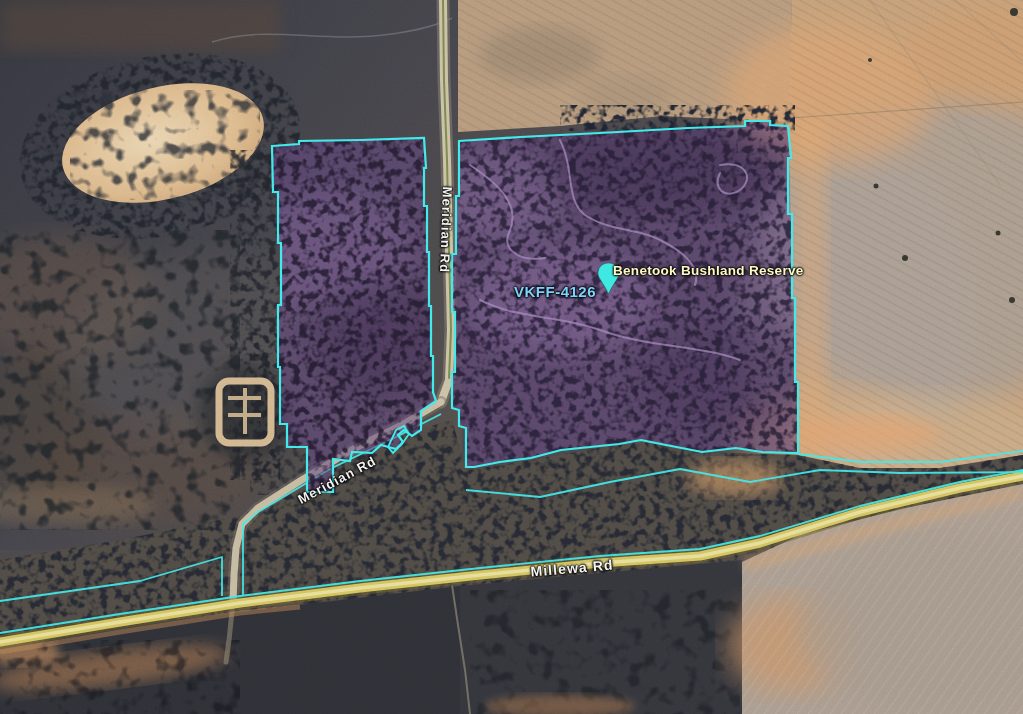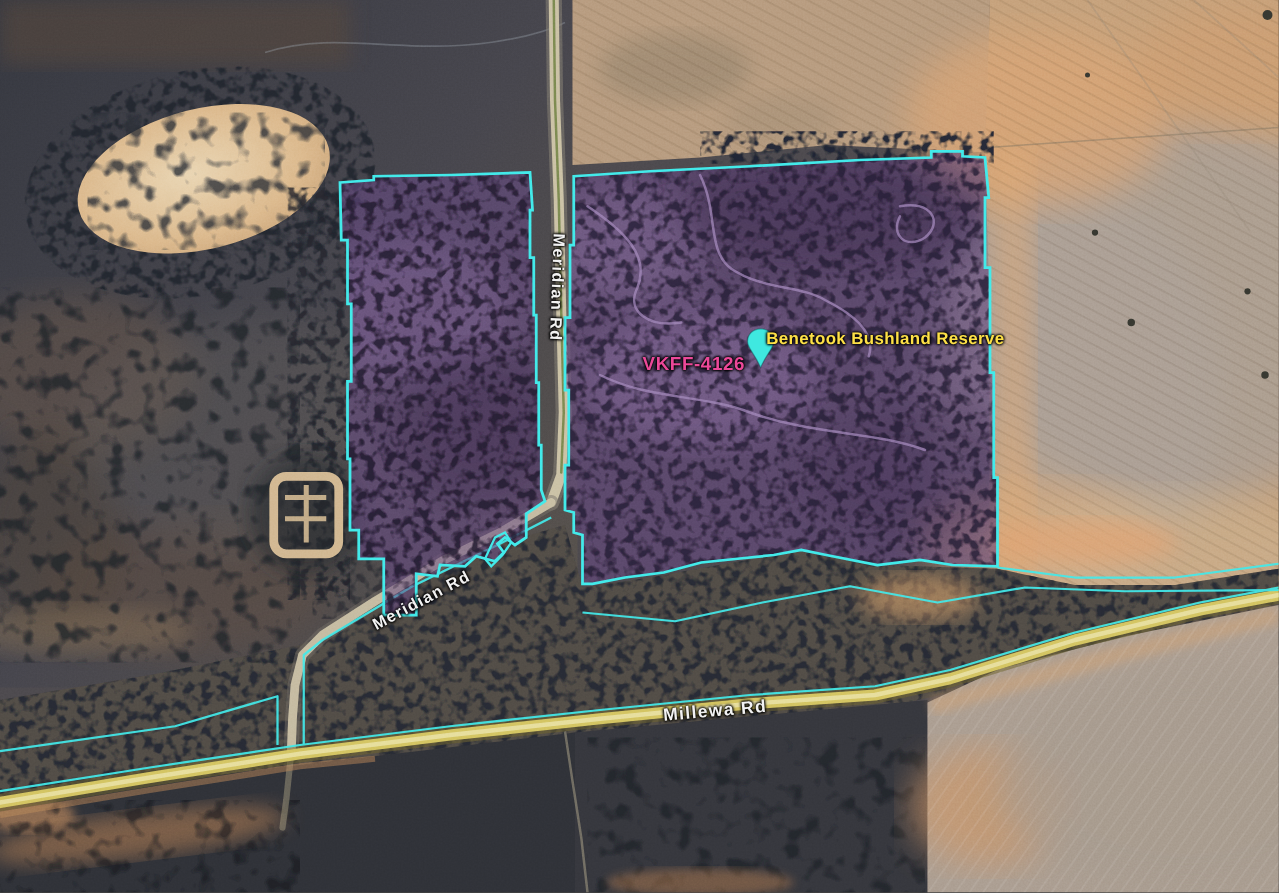"Benetook Bushland Reserve" div.map-label { color: #fde047 -> #fef9c3 }
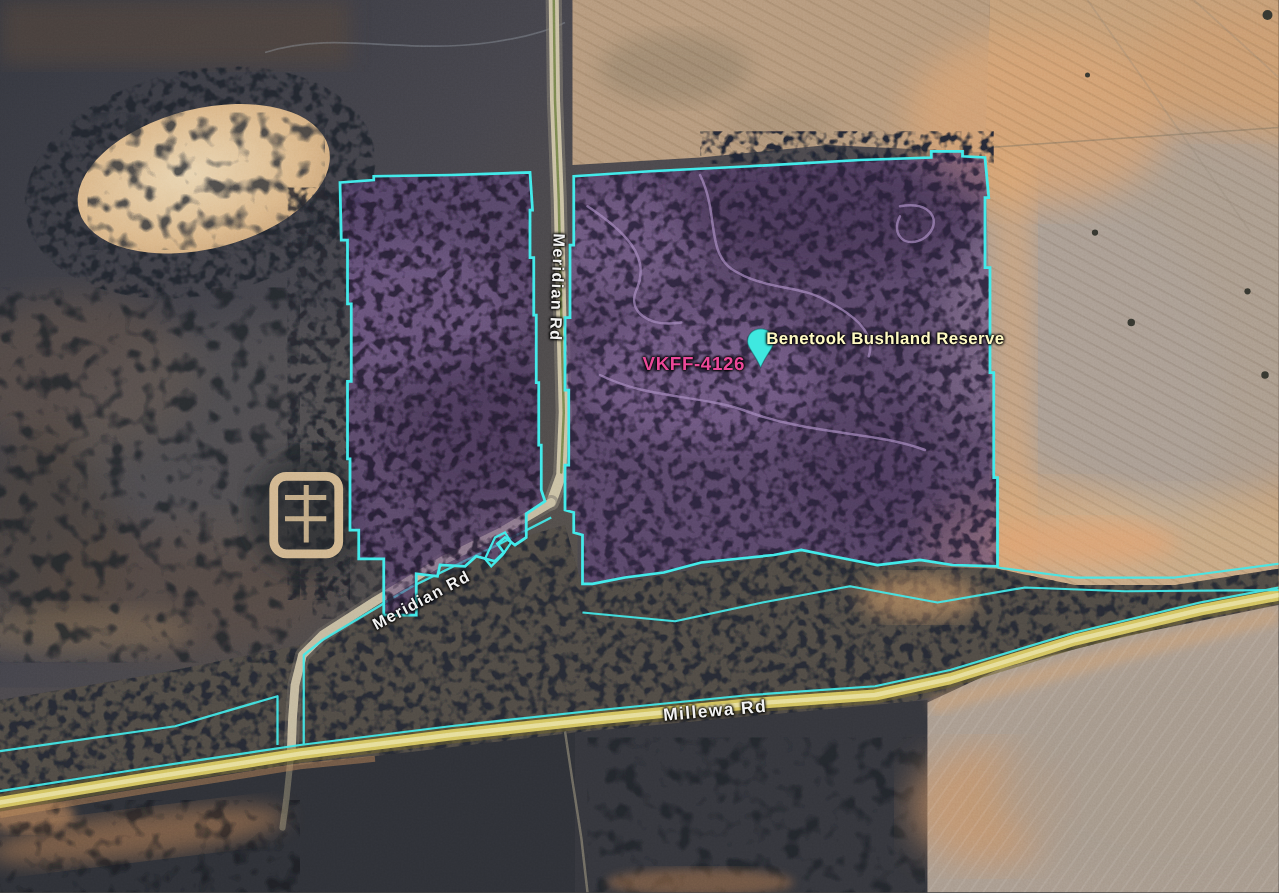"VKFF-4126" div.map-label { color: #ec4899 -> #7dd3fc }
